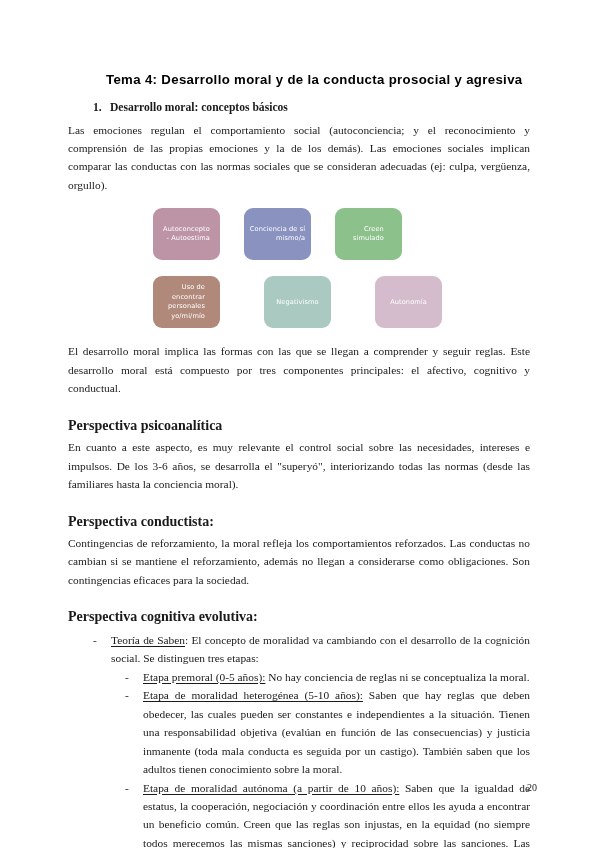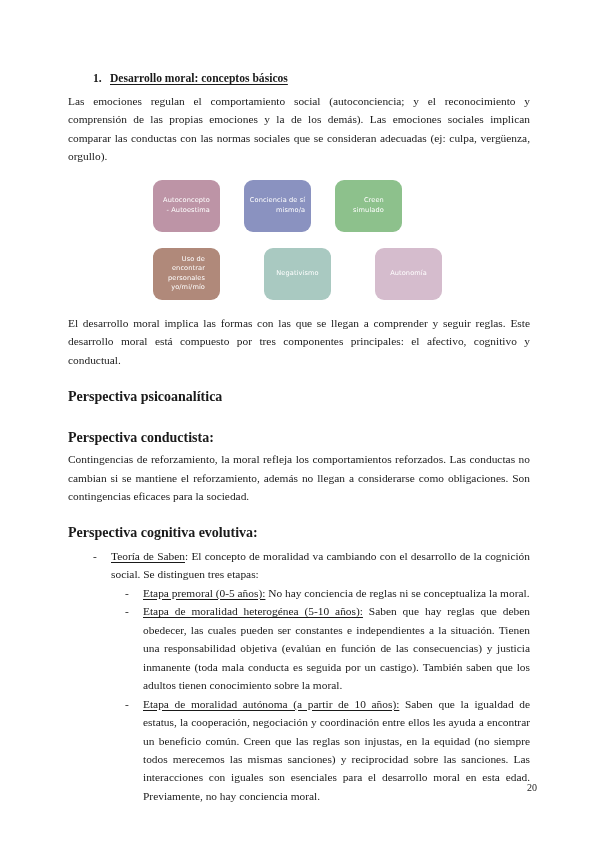"Tema 4: Desarrollo moral y" h1.doc-title { html: none -> <h1>Tema 4: Desarrollo moral y de la conducta prosocial y agresiva</h1> }
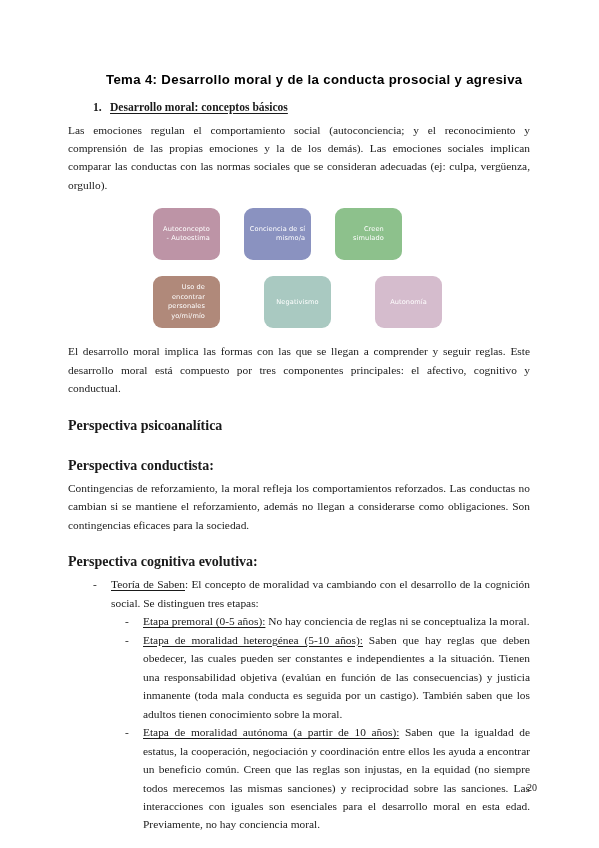"Desarrollo moral: conceptos básicos" .numbered-heading .htext { text-decoration: underline -> none }
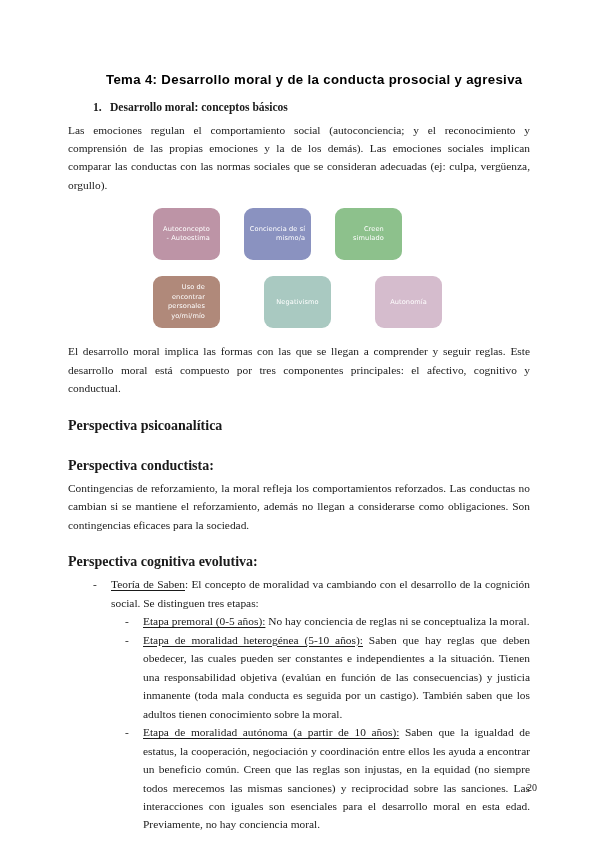"En cuanto a este aspecto," p.body-text { html: none -> <p>En cuanto a este aspecto, es muy relevante el control social sobre las necesidades, intereses e impulsos. De los 3-6 años, se desarrolla el "superyó", interiorizando todas las normas (desde las familiares hasta la conciencia moral).</p> }
